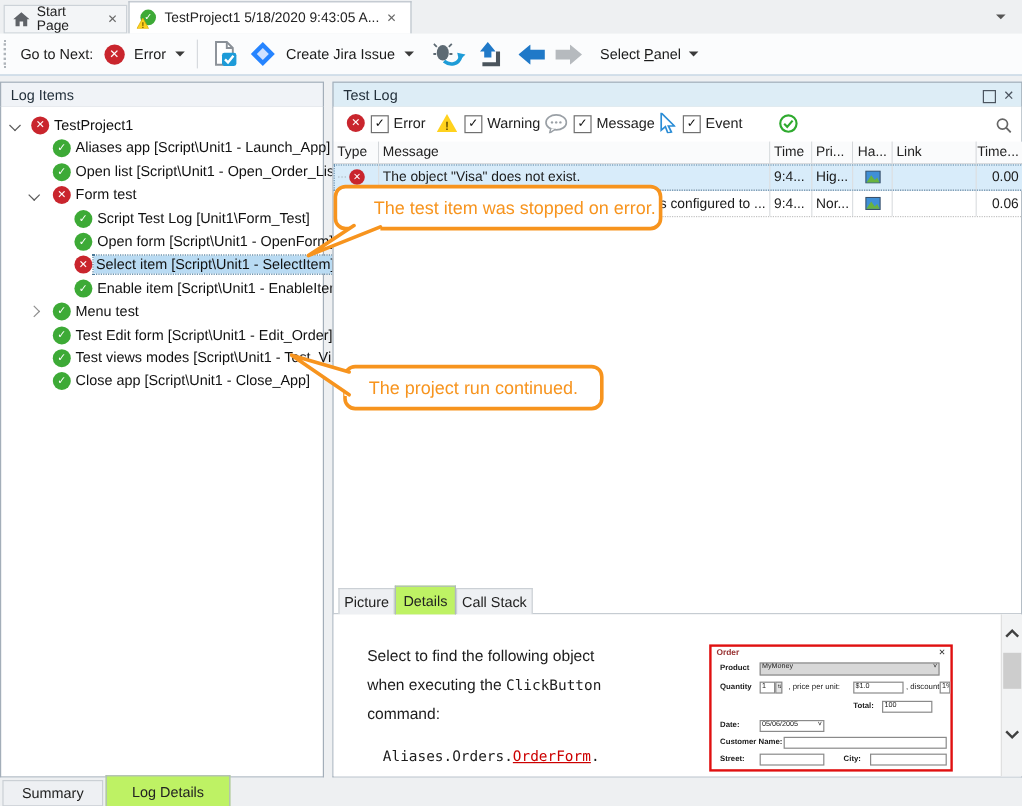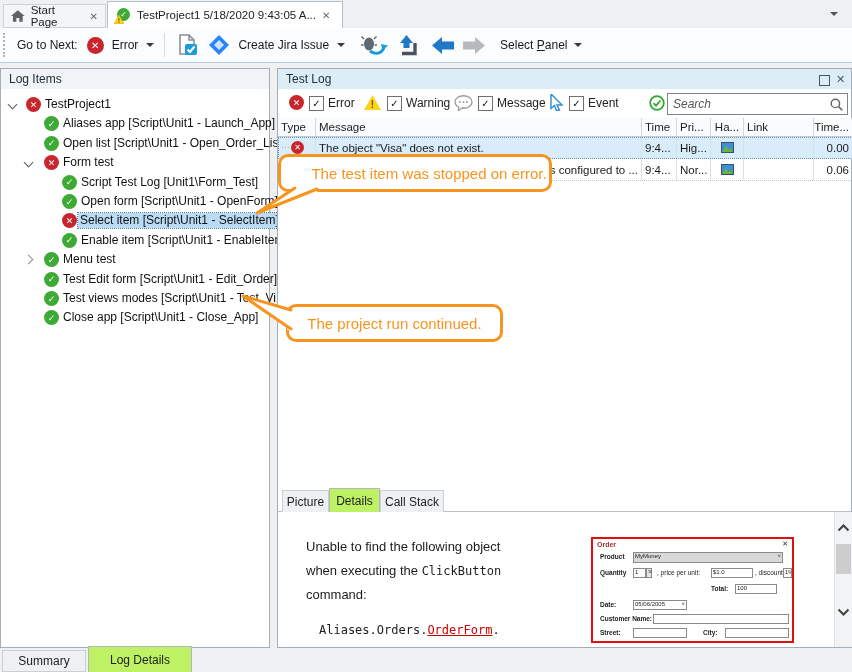"Search" input.search-input { html: <input> -> none }
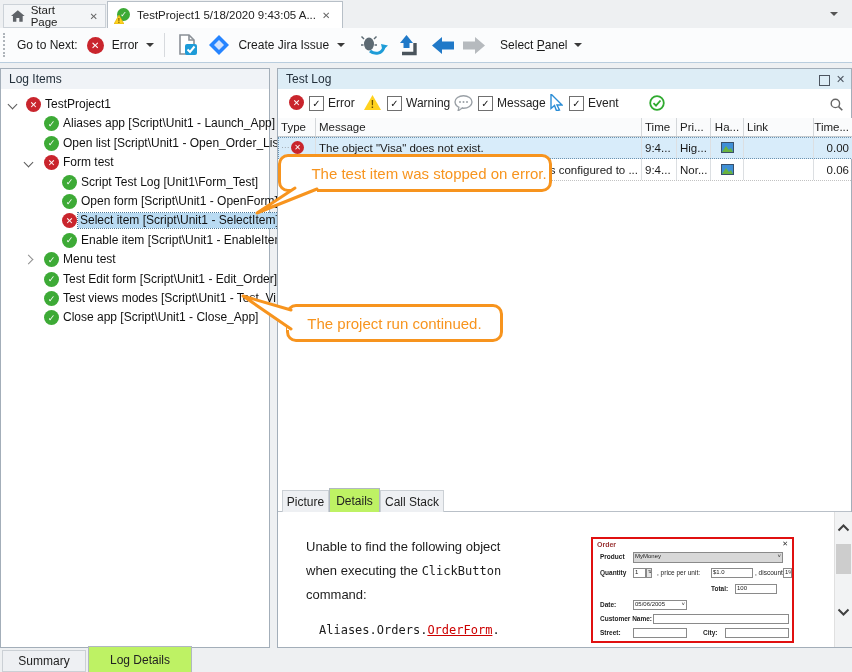"Unable to find the following" span.dline { text: Unable -> Select }
